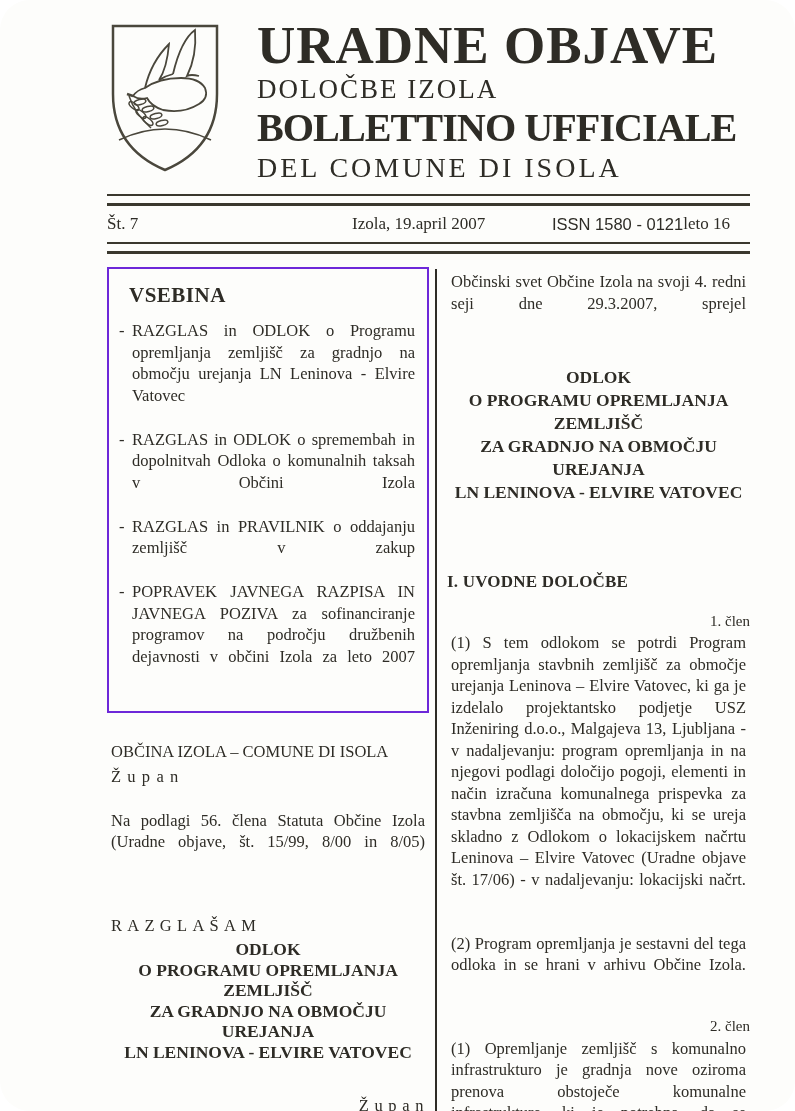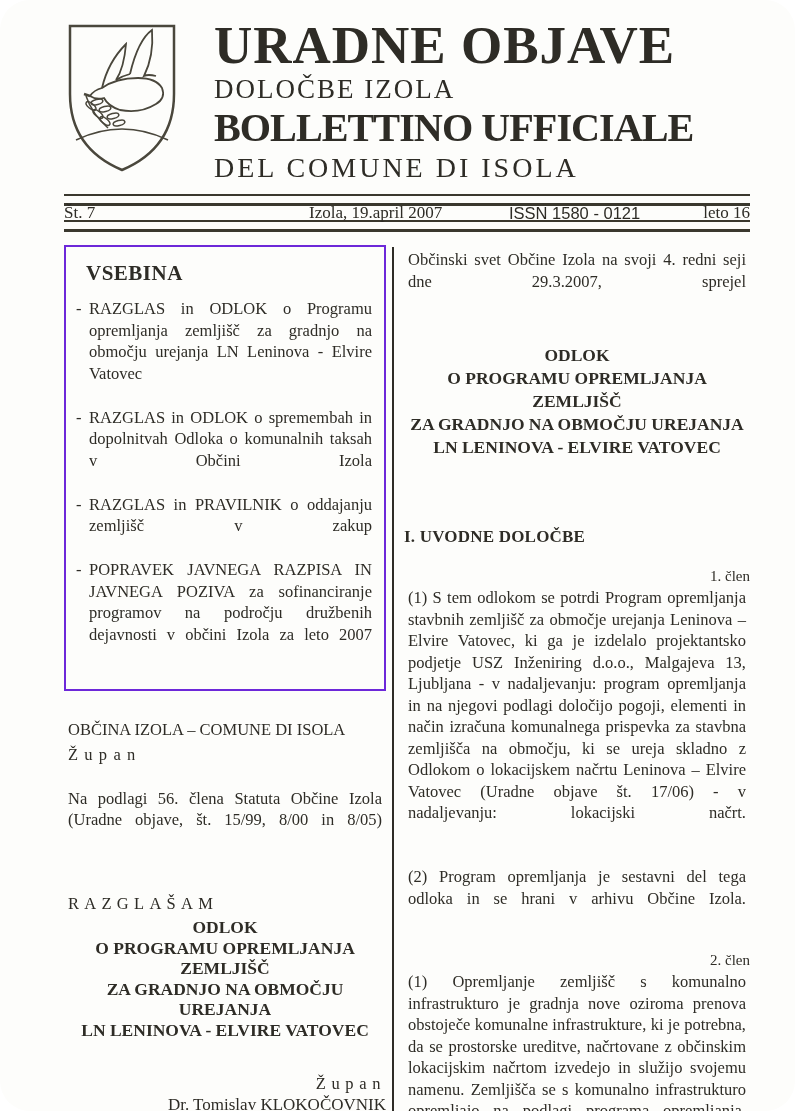"URADNE OBJAVE" .page { padding: 18px 45px 0 64px -> 18px 45px 0 107px }
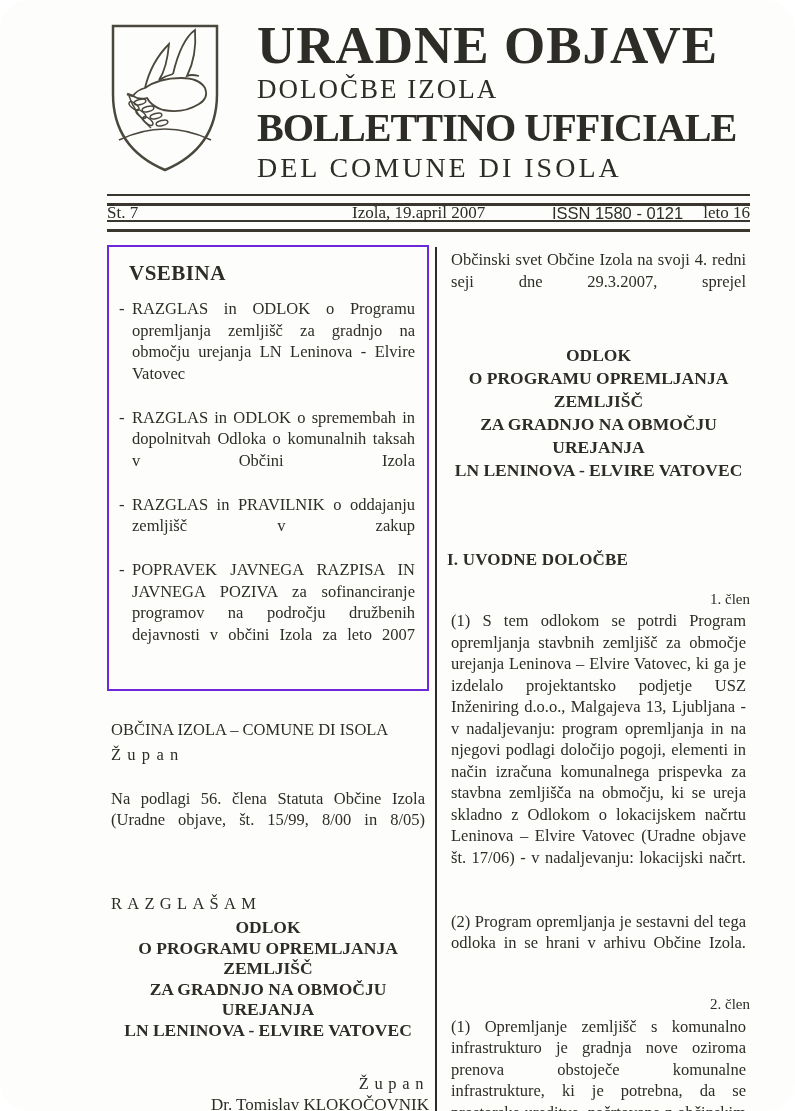"Št. 7" .infobar { height: 14px -> 36px }
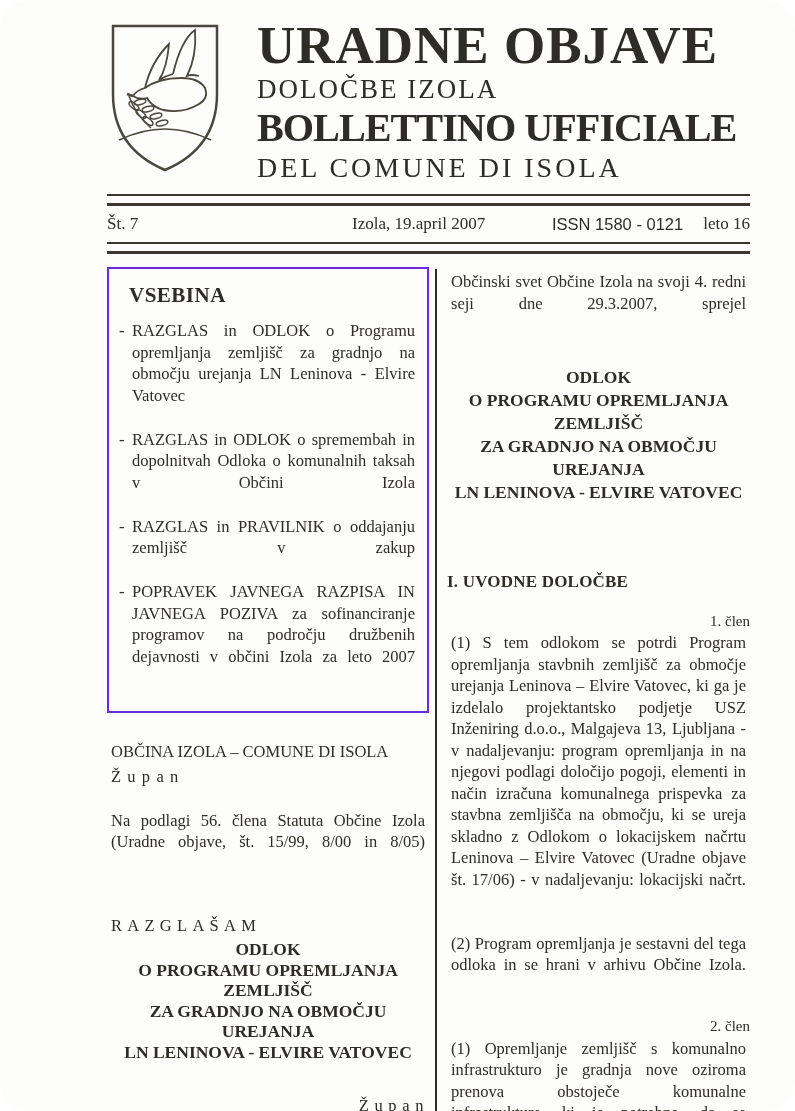"leto 16" .info-year { right: 0 -> 20px }
